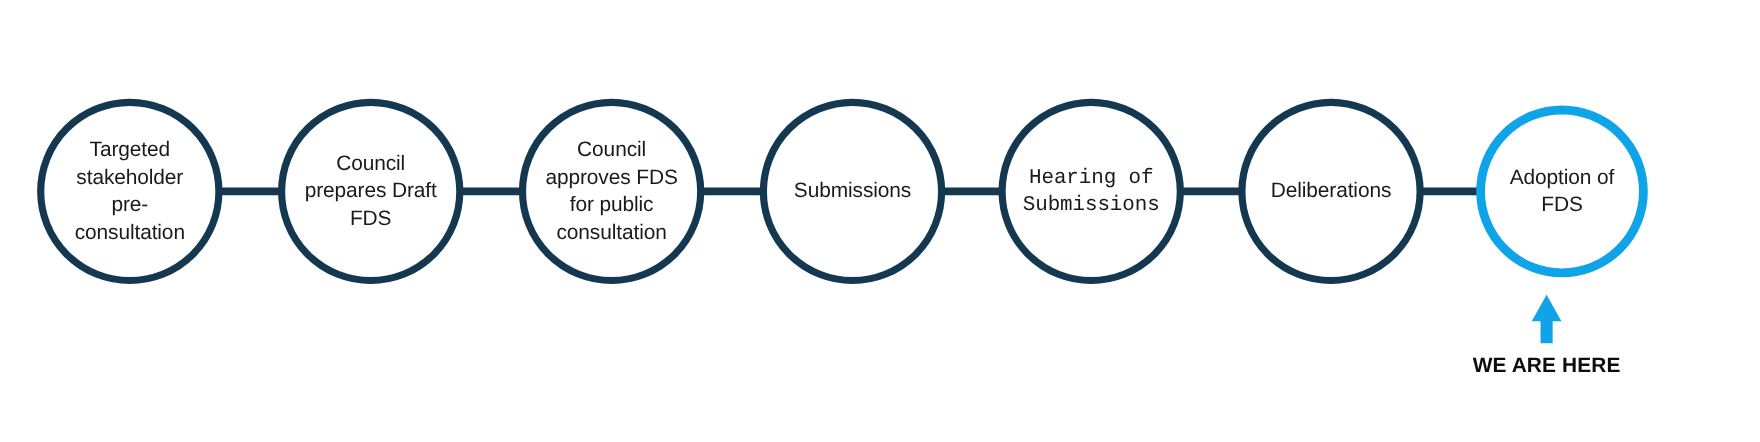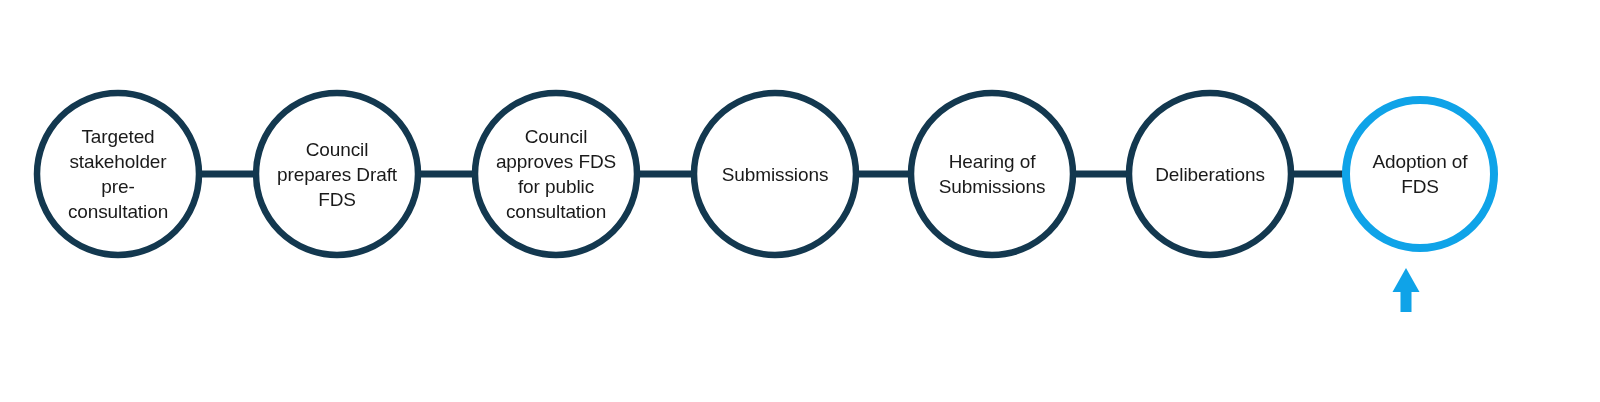"Hearing of" div.node-label { font-family: none -> Liberation Mono, monospace }
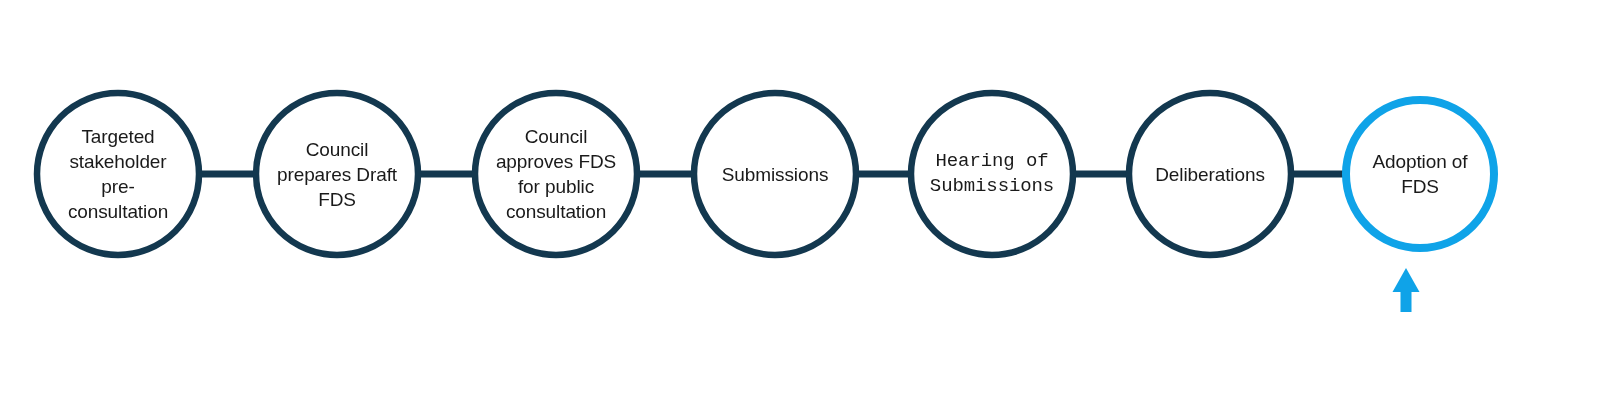"WE ARE HERE" div.here-label { html: none -> <div>WE ARE HERE</div> }
